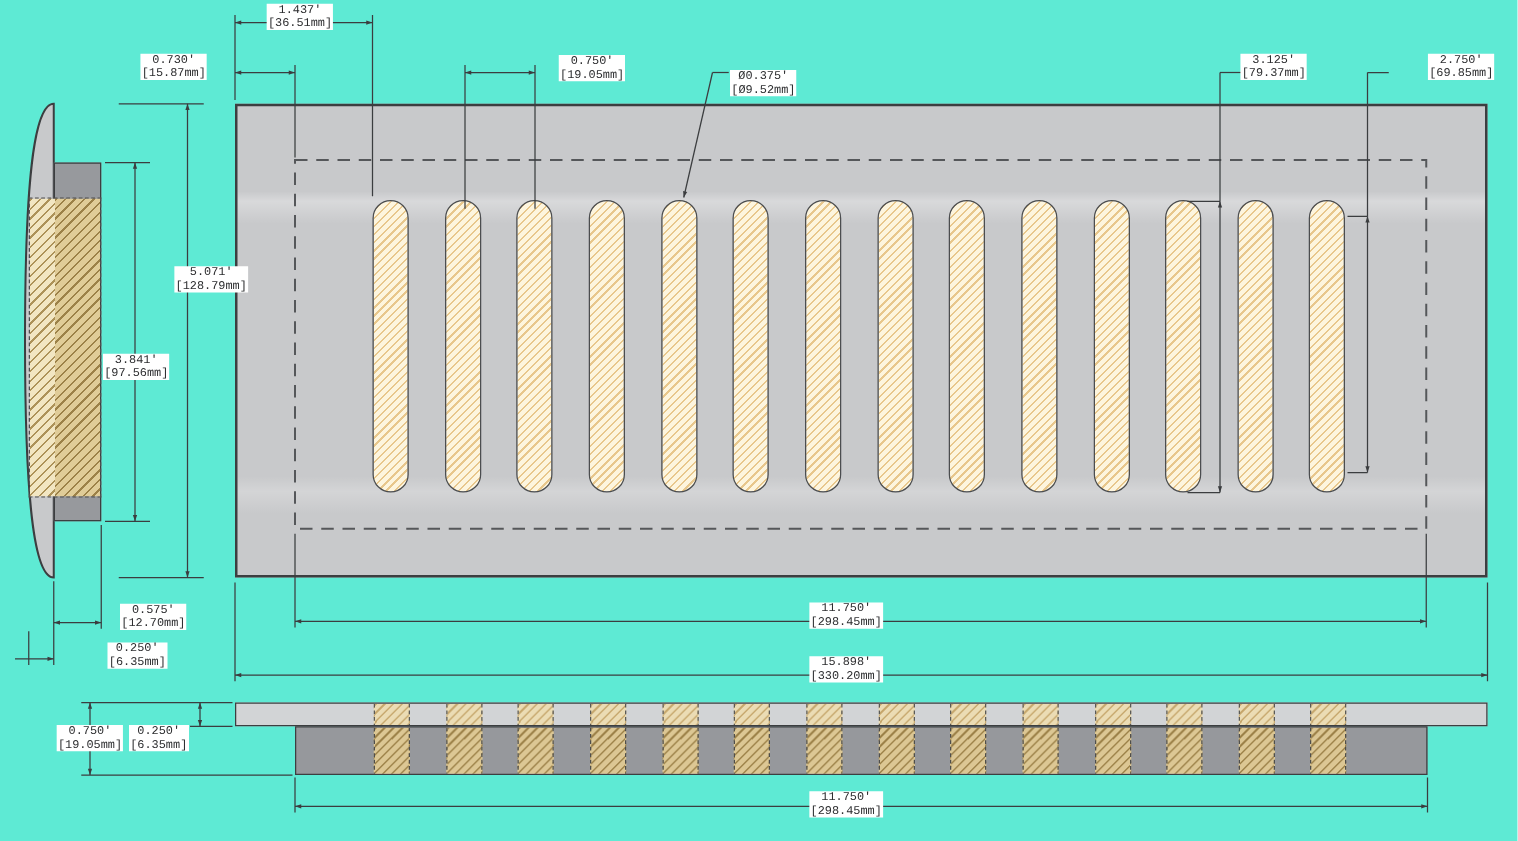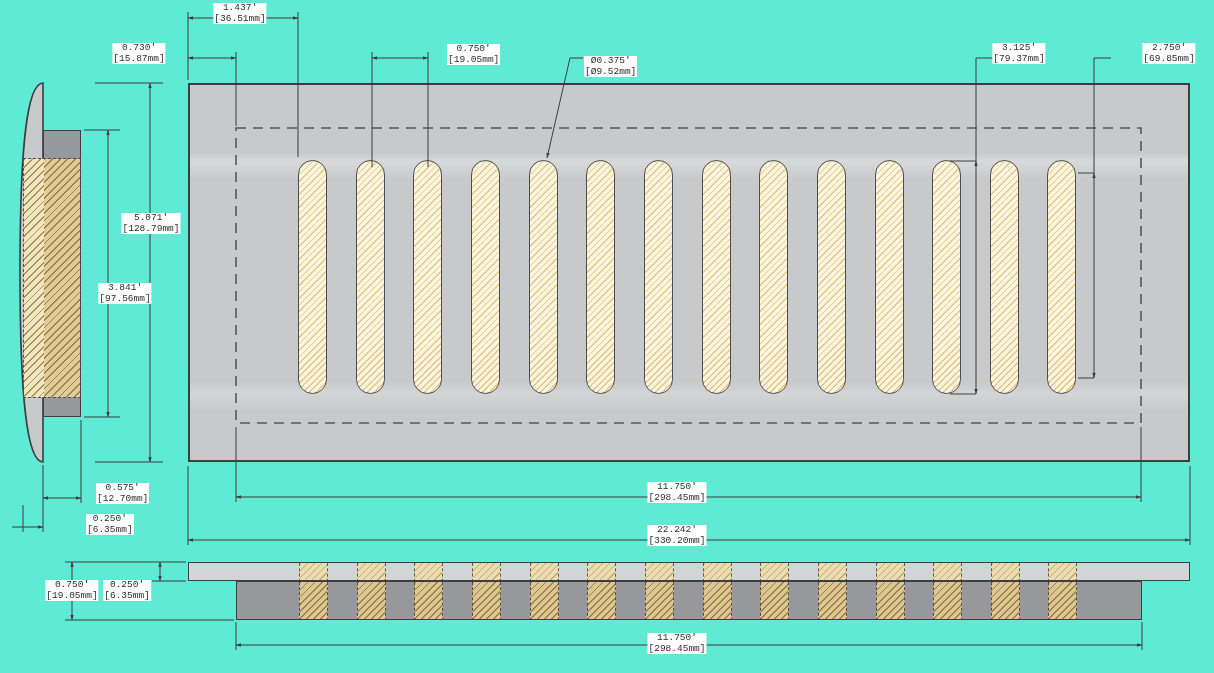"5.071′" div.dim { left: 151px -> 169px }
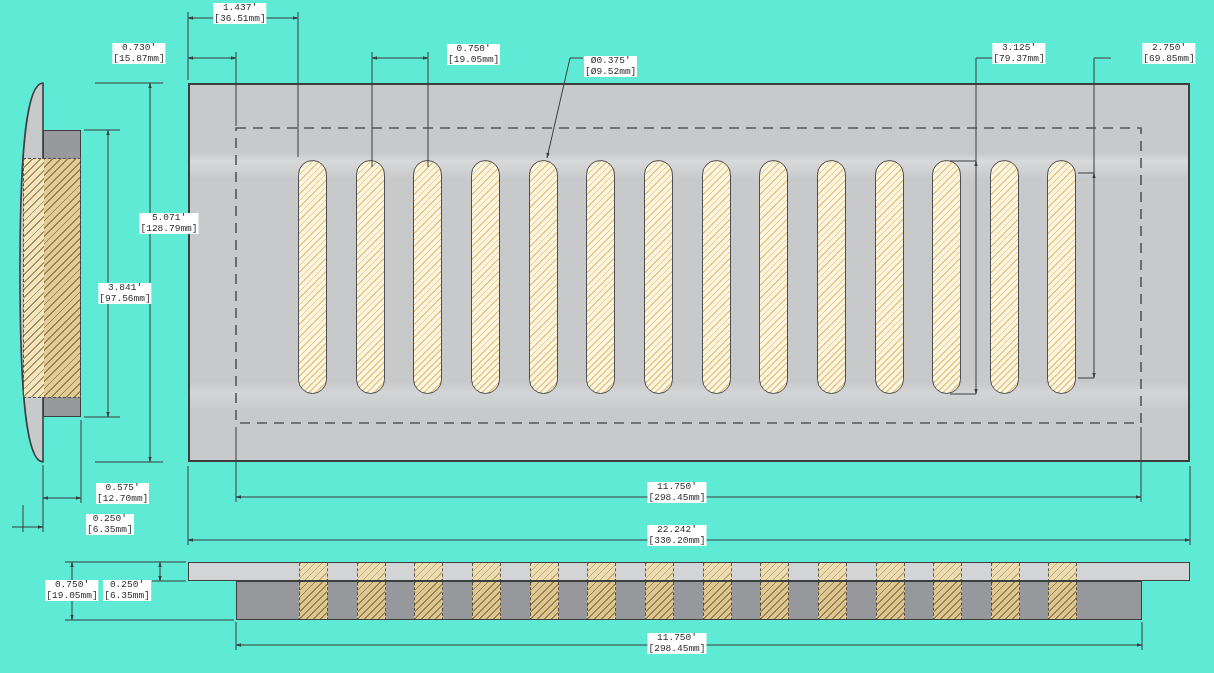"3.841′" div.dim { margin-left: 16px -> none }
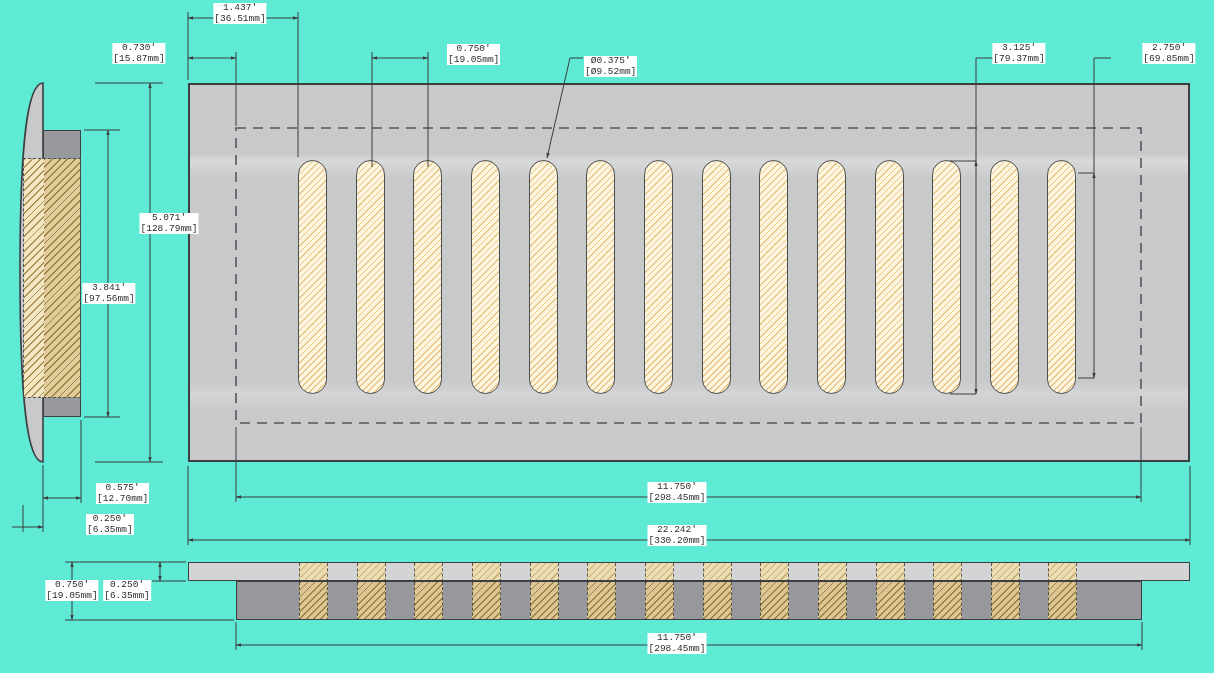"22.242′" div { text: 22.242 -> 15.898 }
